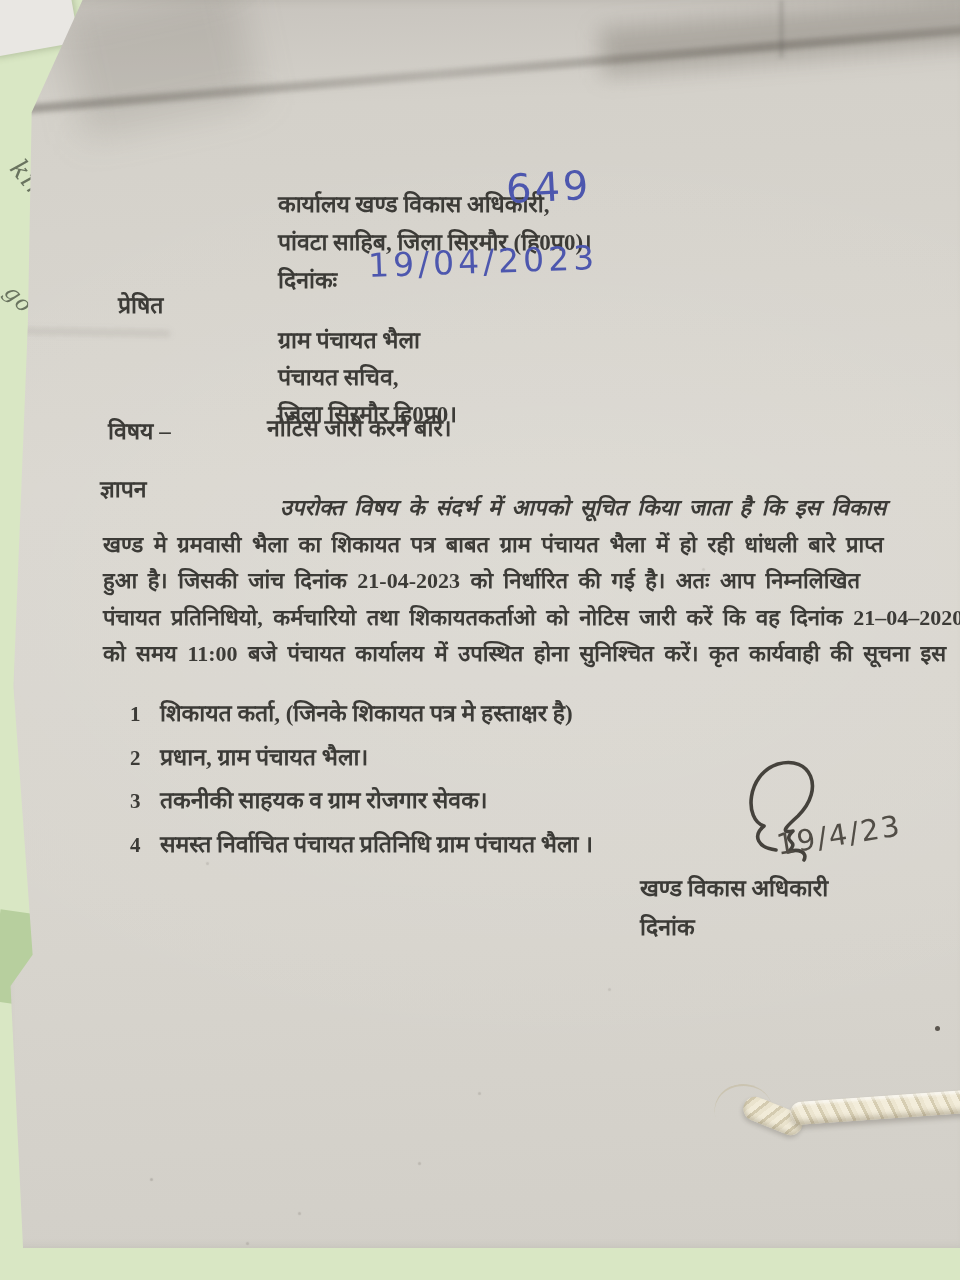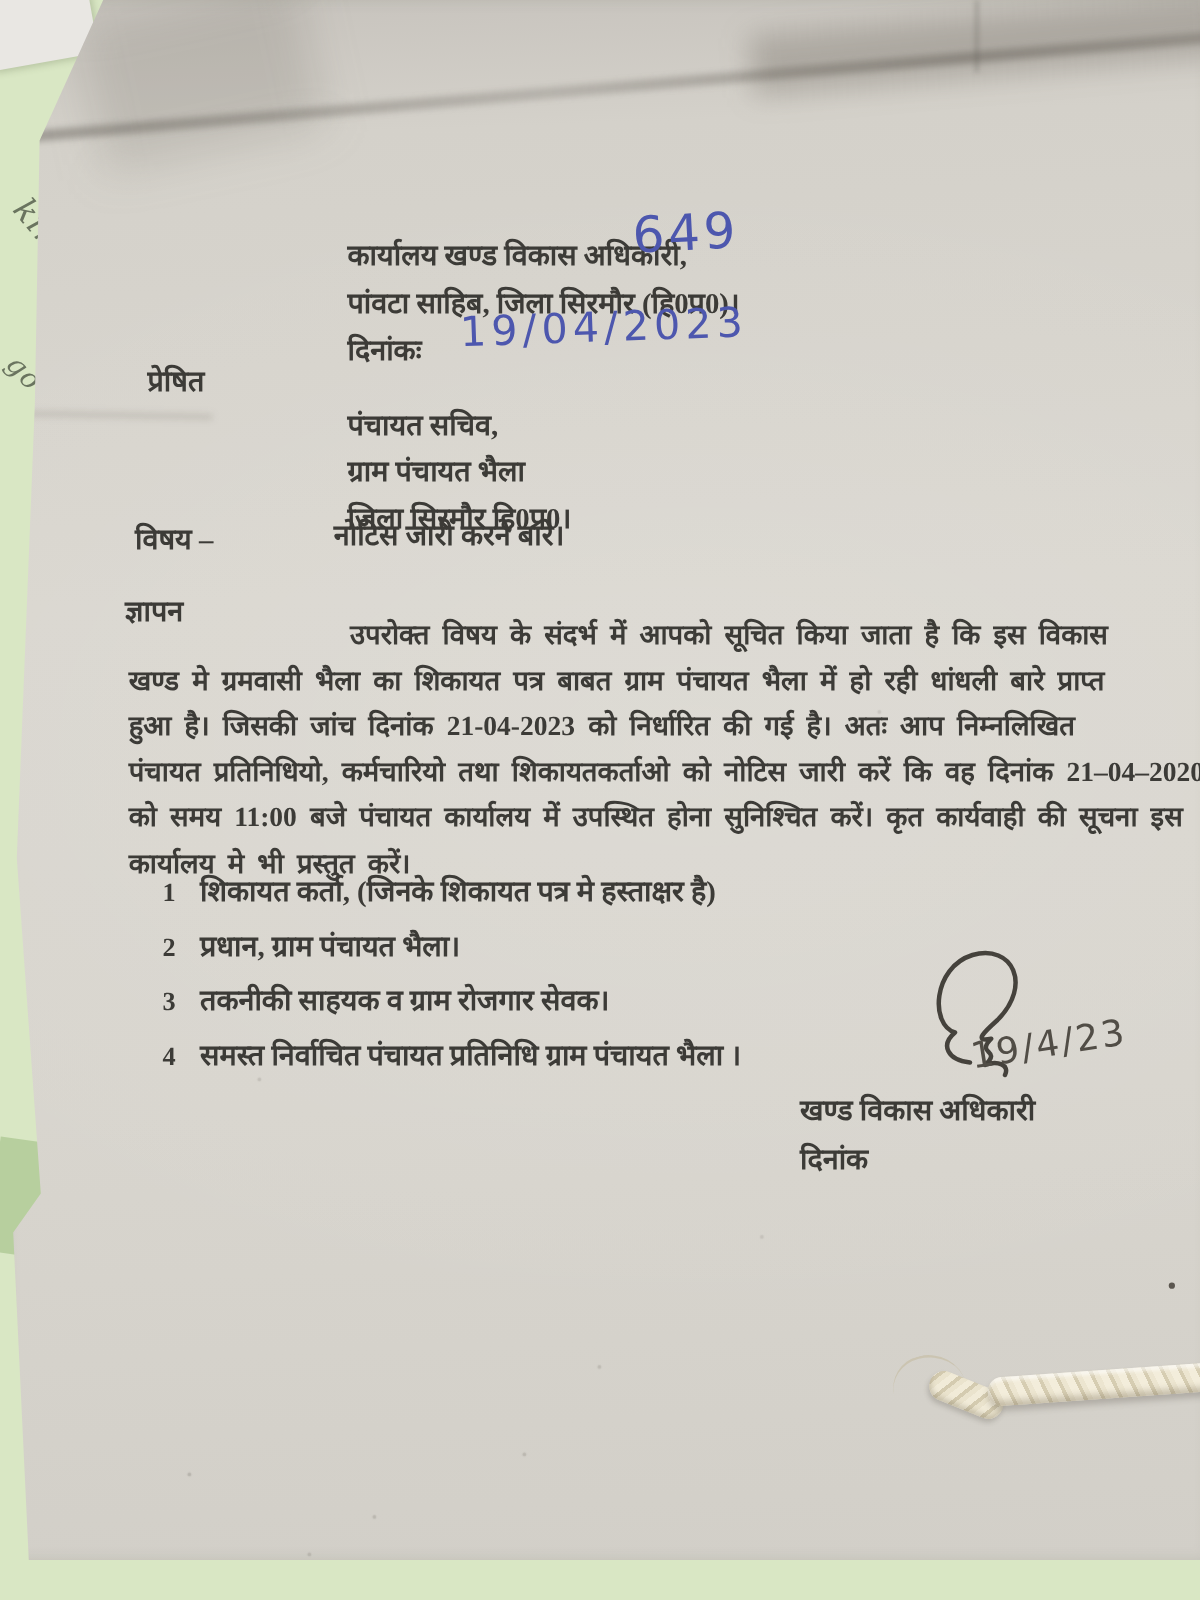"पंचायत सचिव," div { order: before "ग्राम पंचायत भैला" -> after "ग्राम पंचायत भैला" }
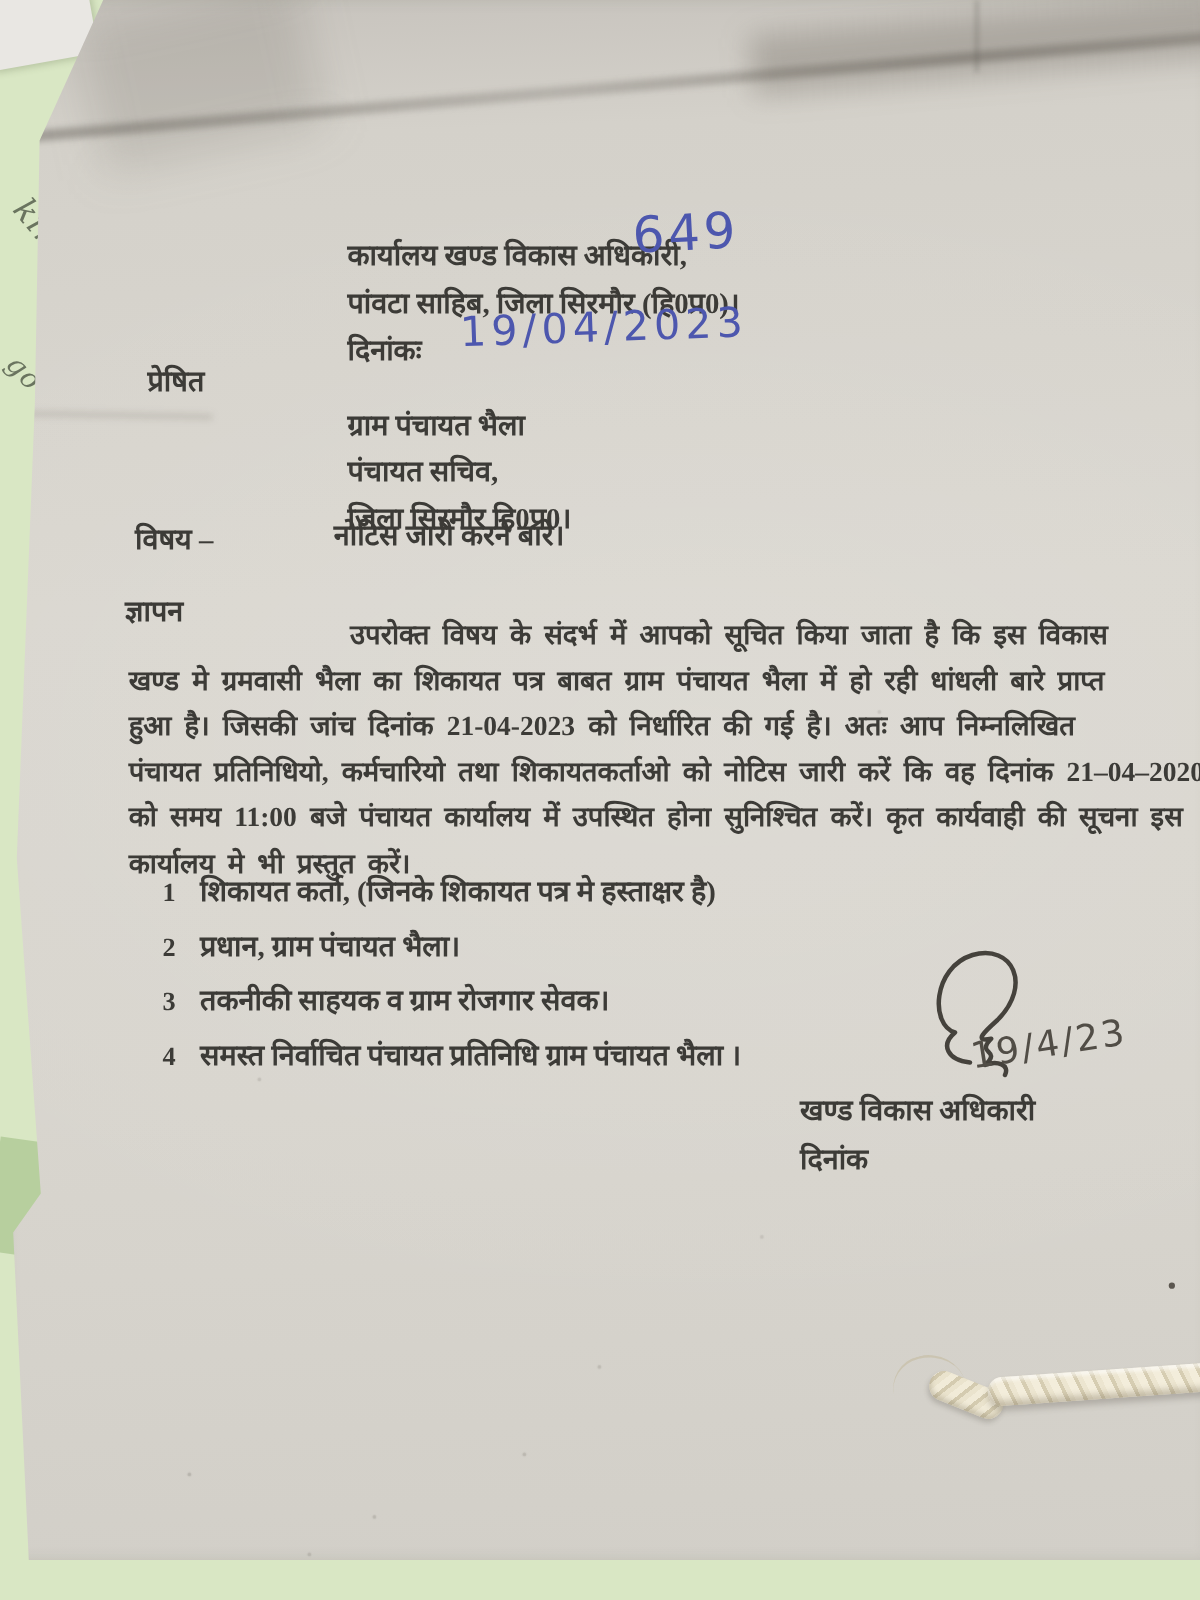"उपरोक्त विषय के संदर्भ में" .body-para .indent { font-style: none -> italic }
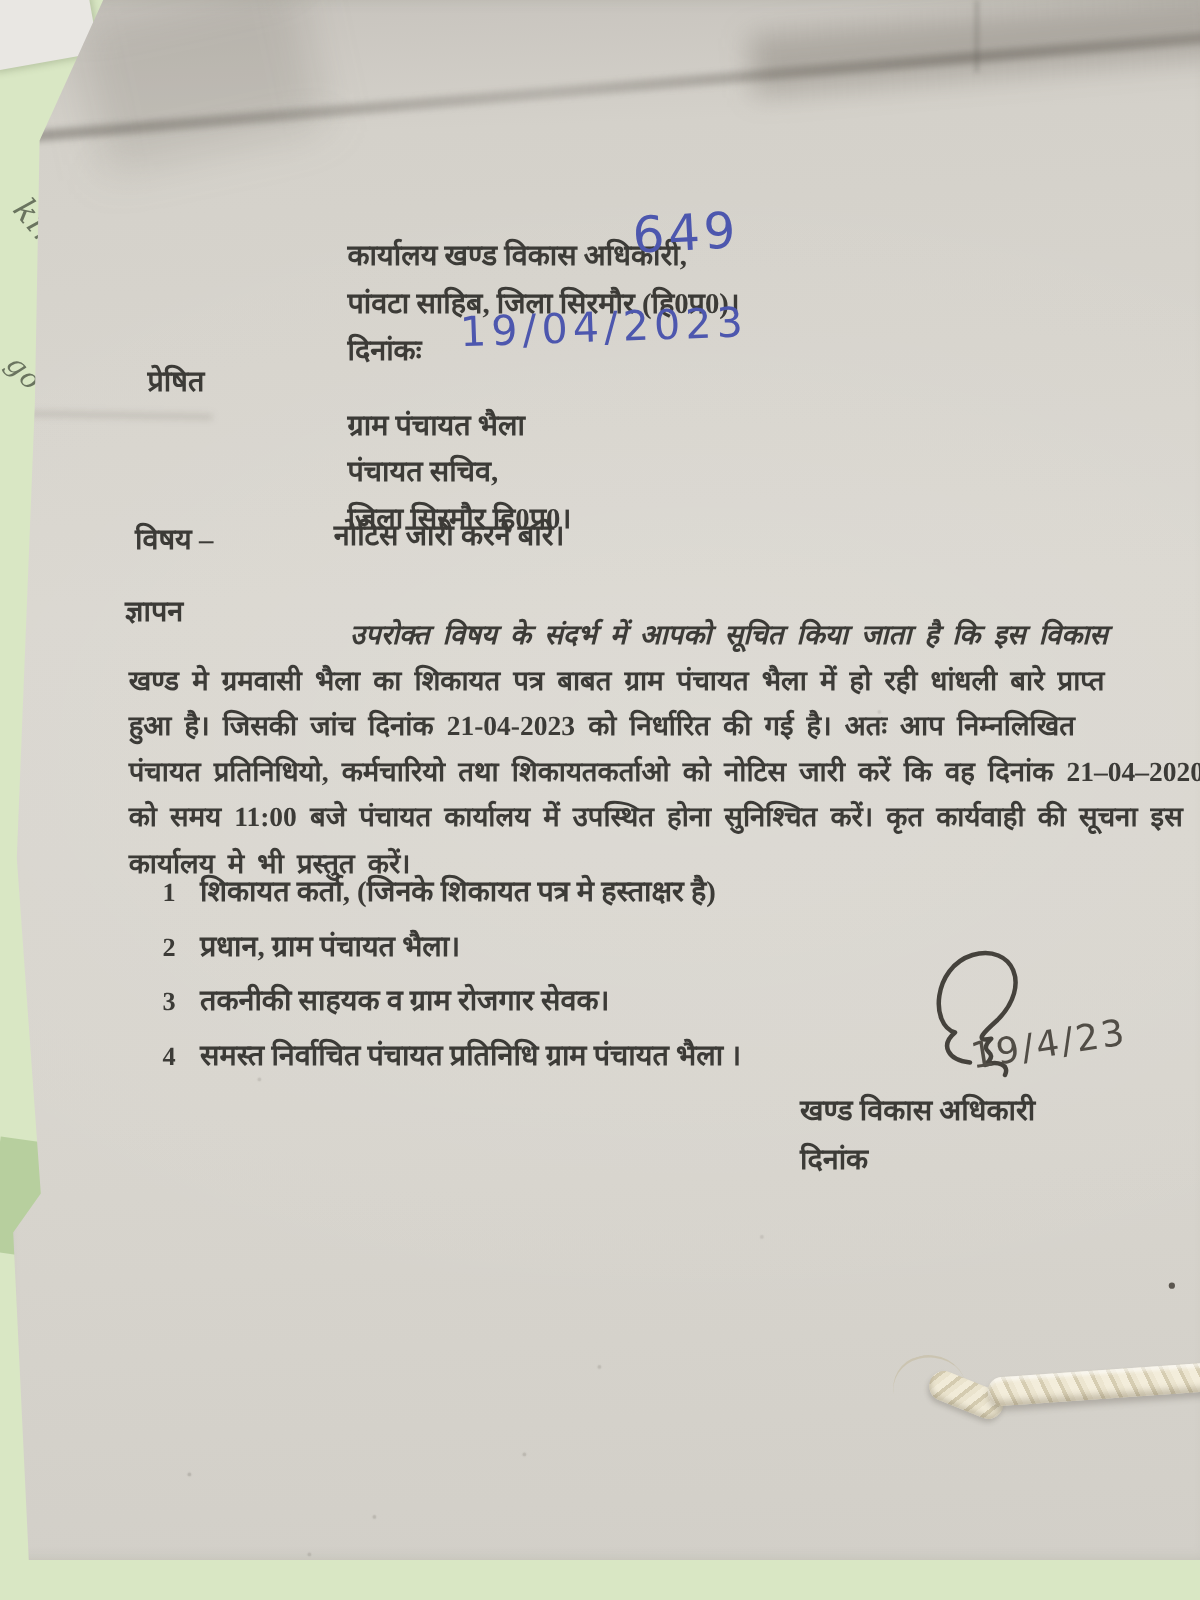"कार्यालय मे भी प्रस्तुत करें।" div.line { html: <div>कार्यालय मे भी प्रस्तुत करें।</div> -> none }
